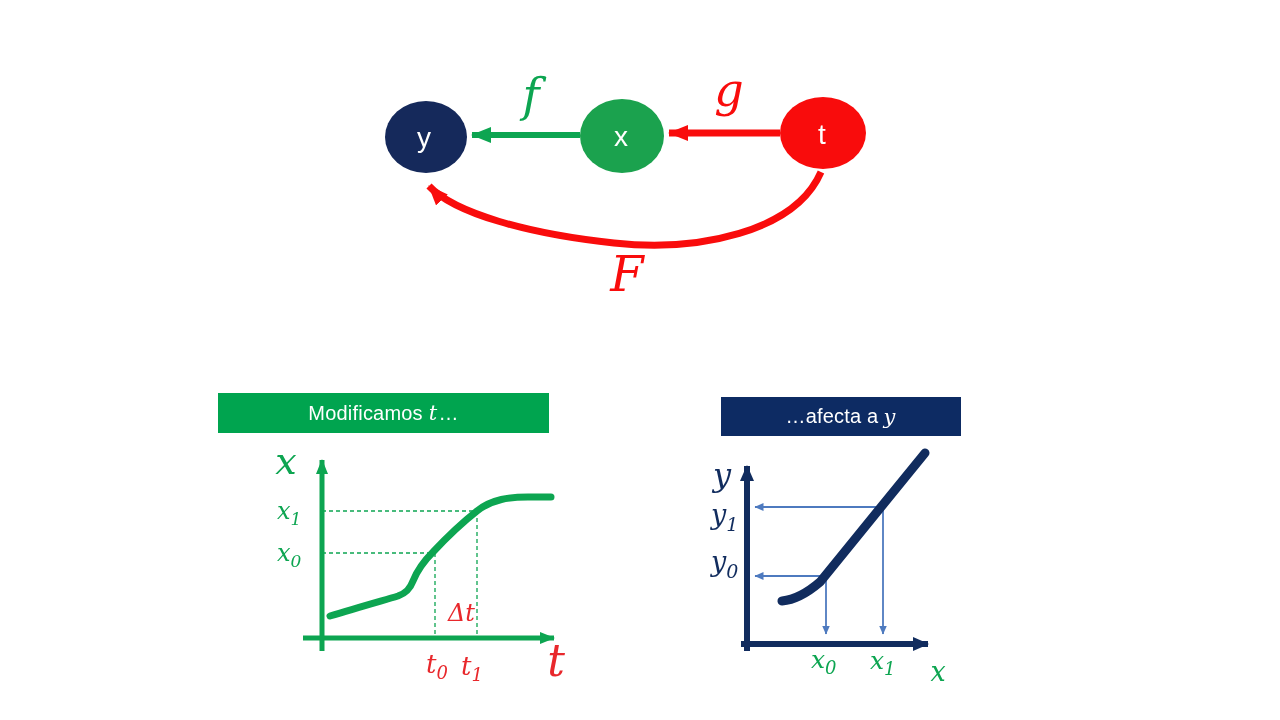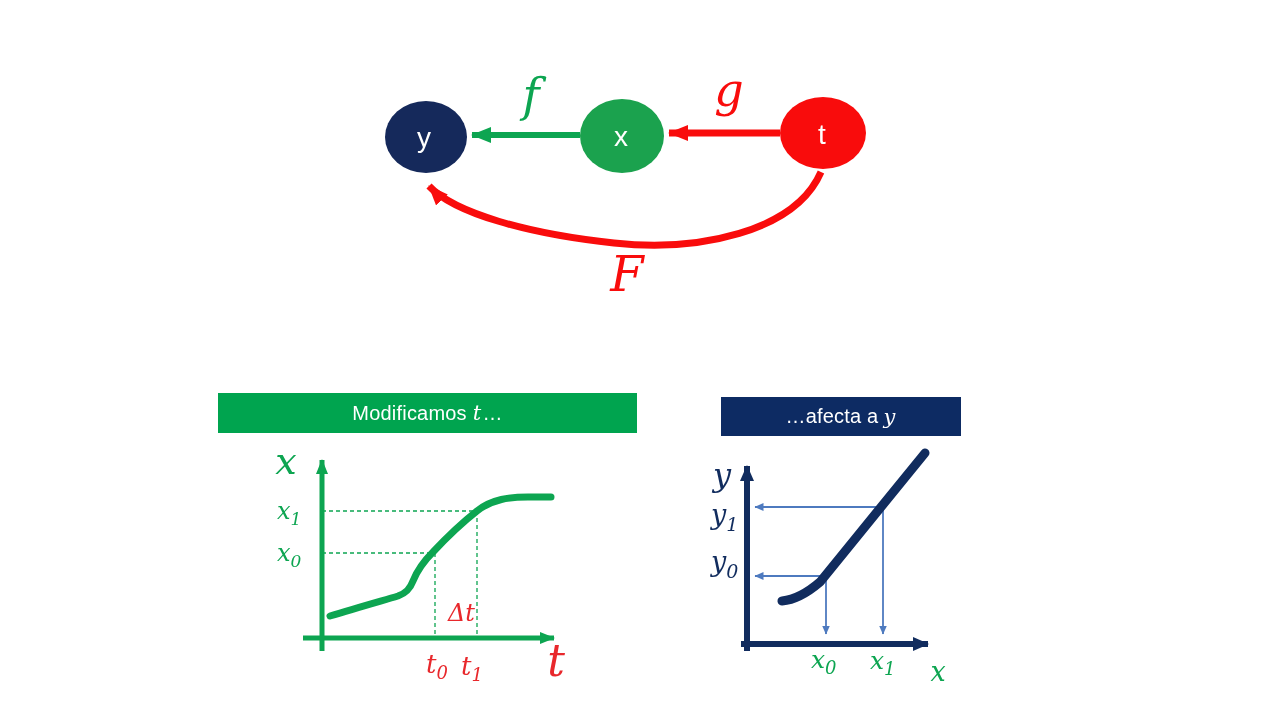"Modificamos" .banner-green { width: 419px -> 331px }
